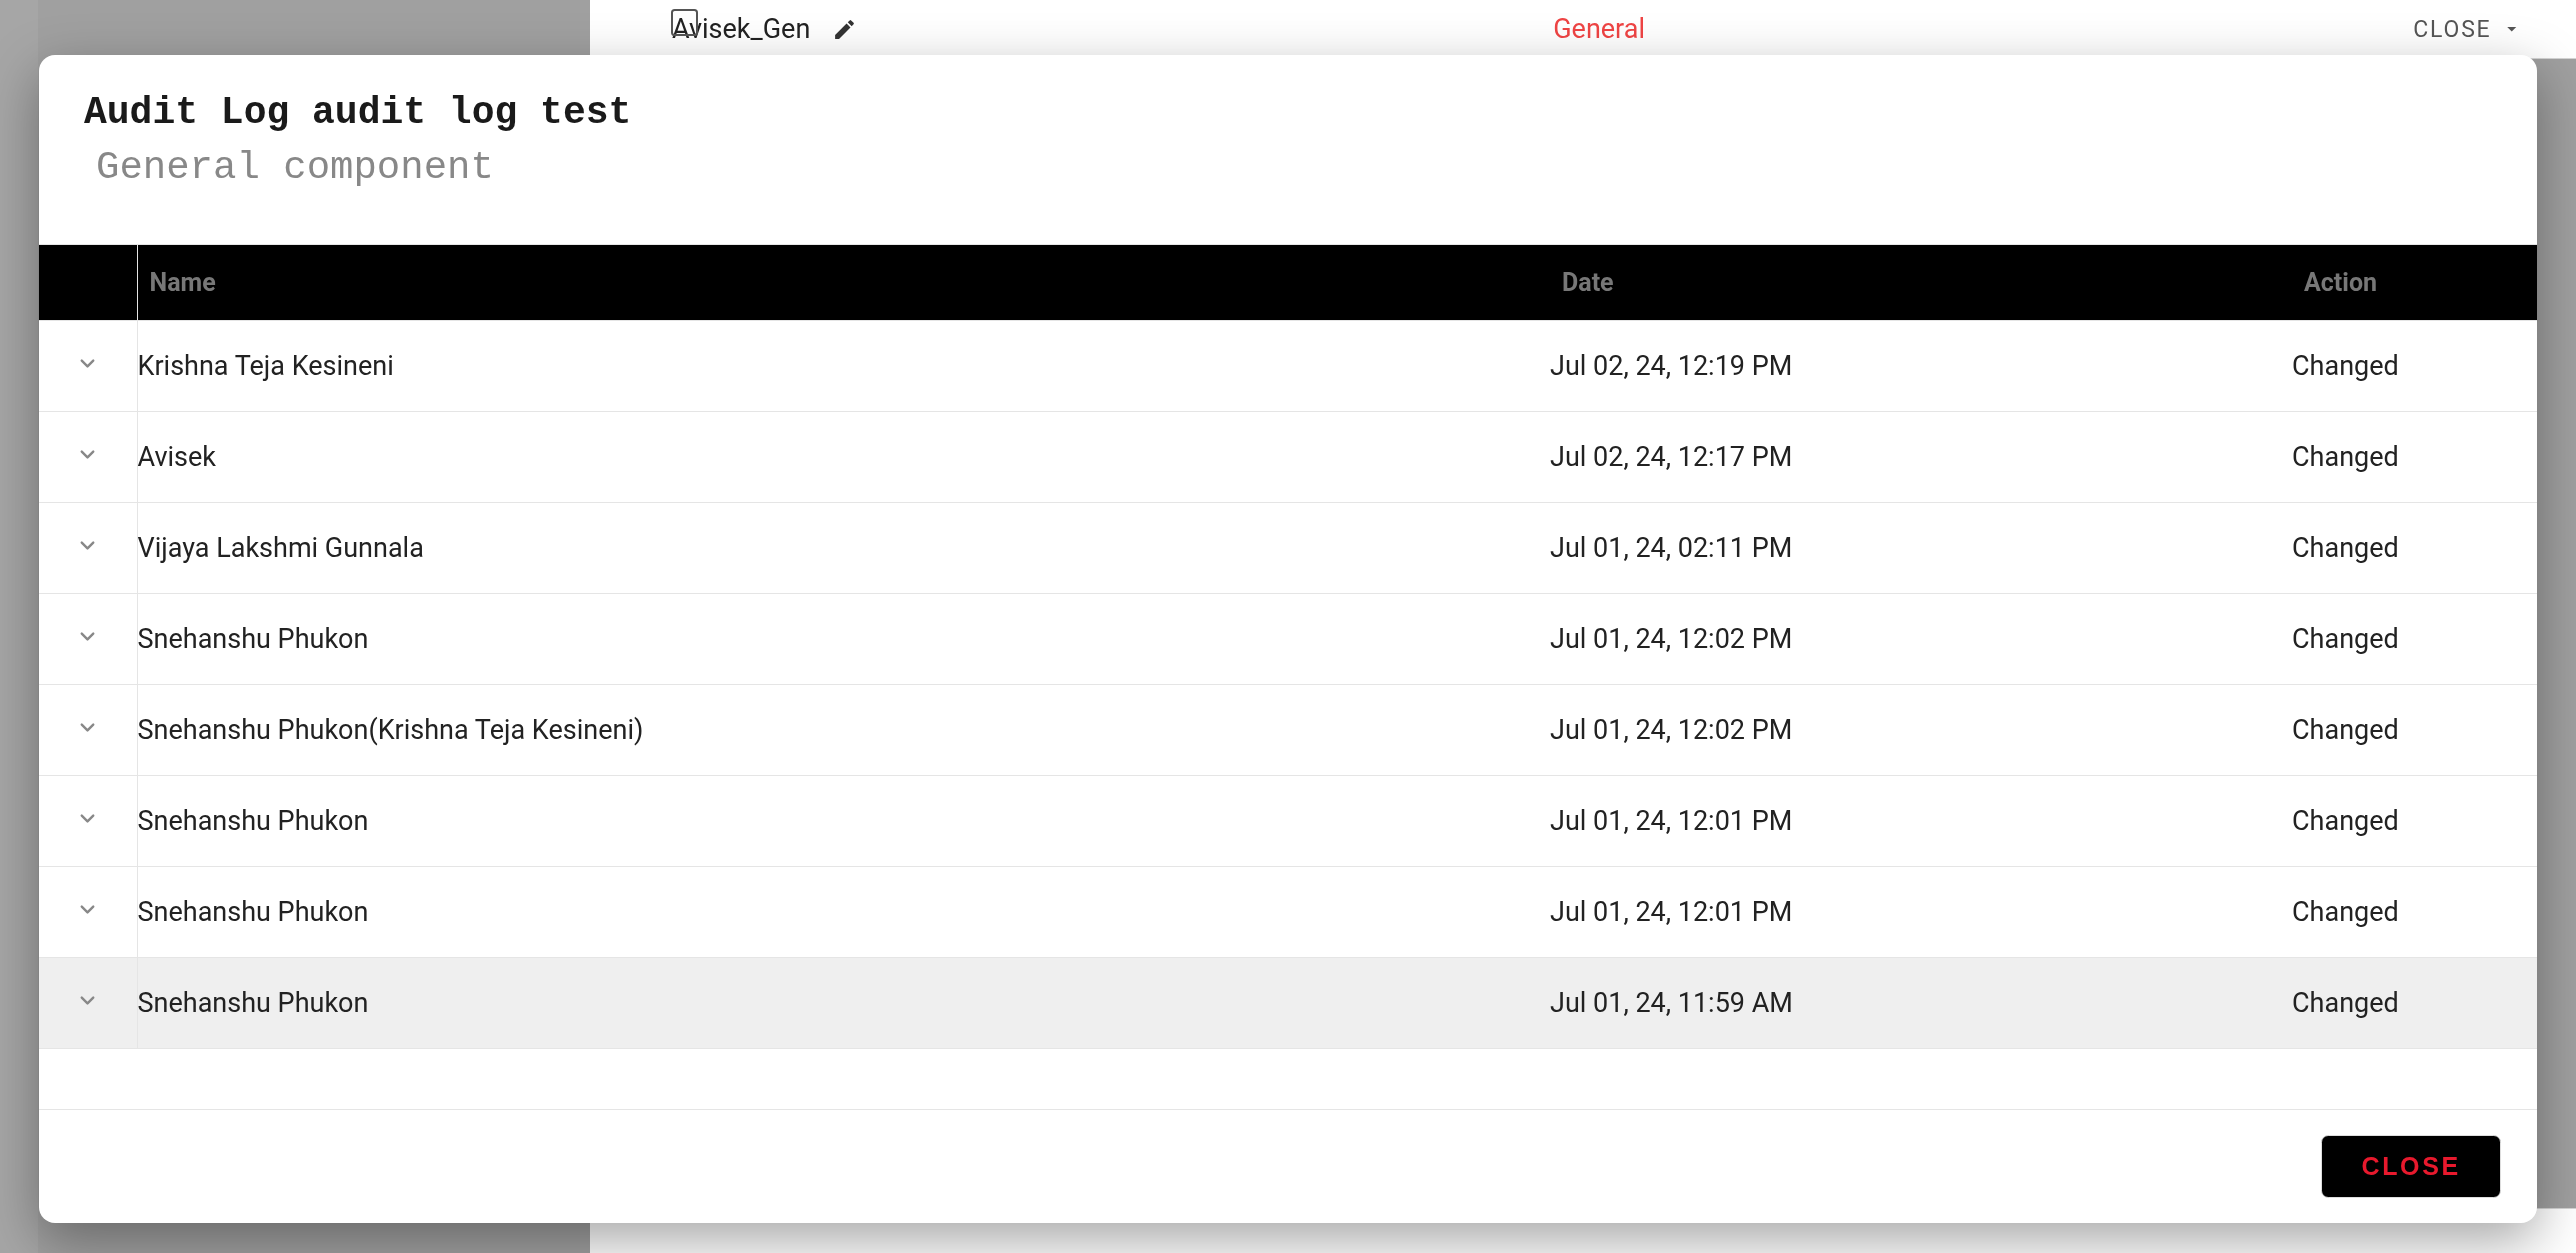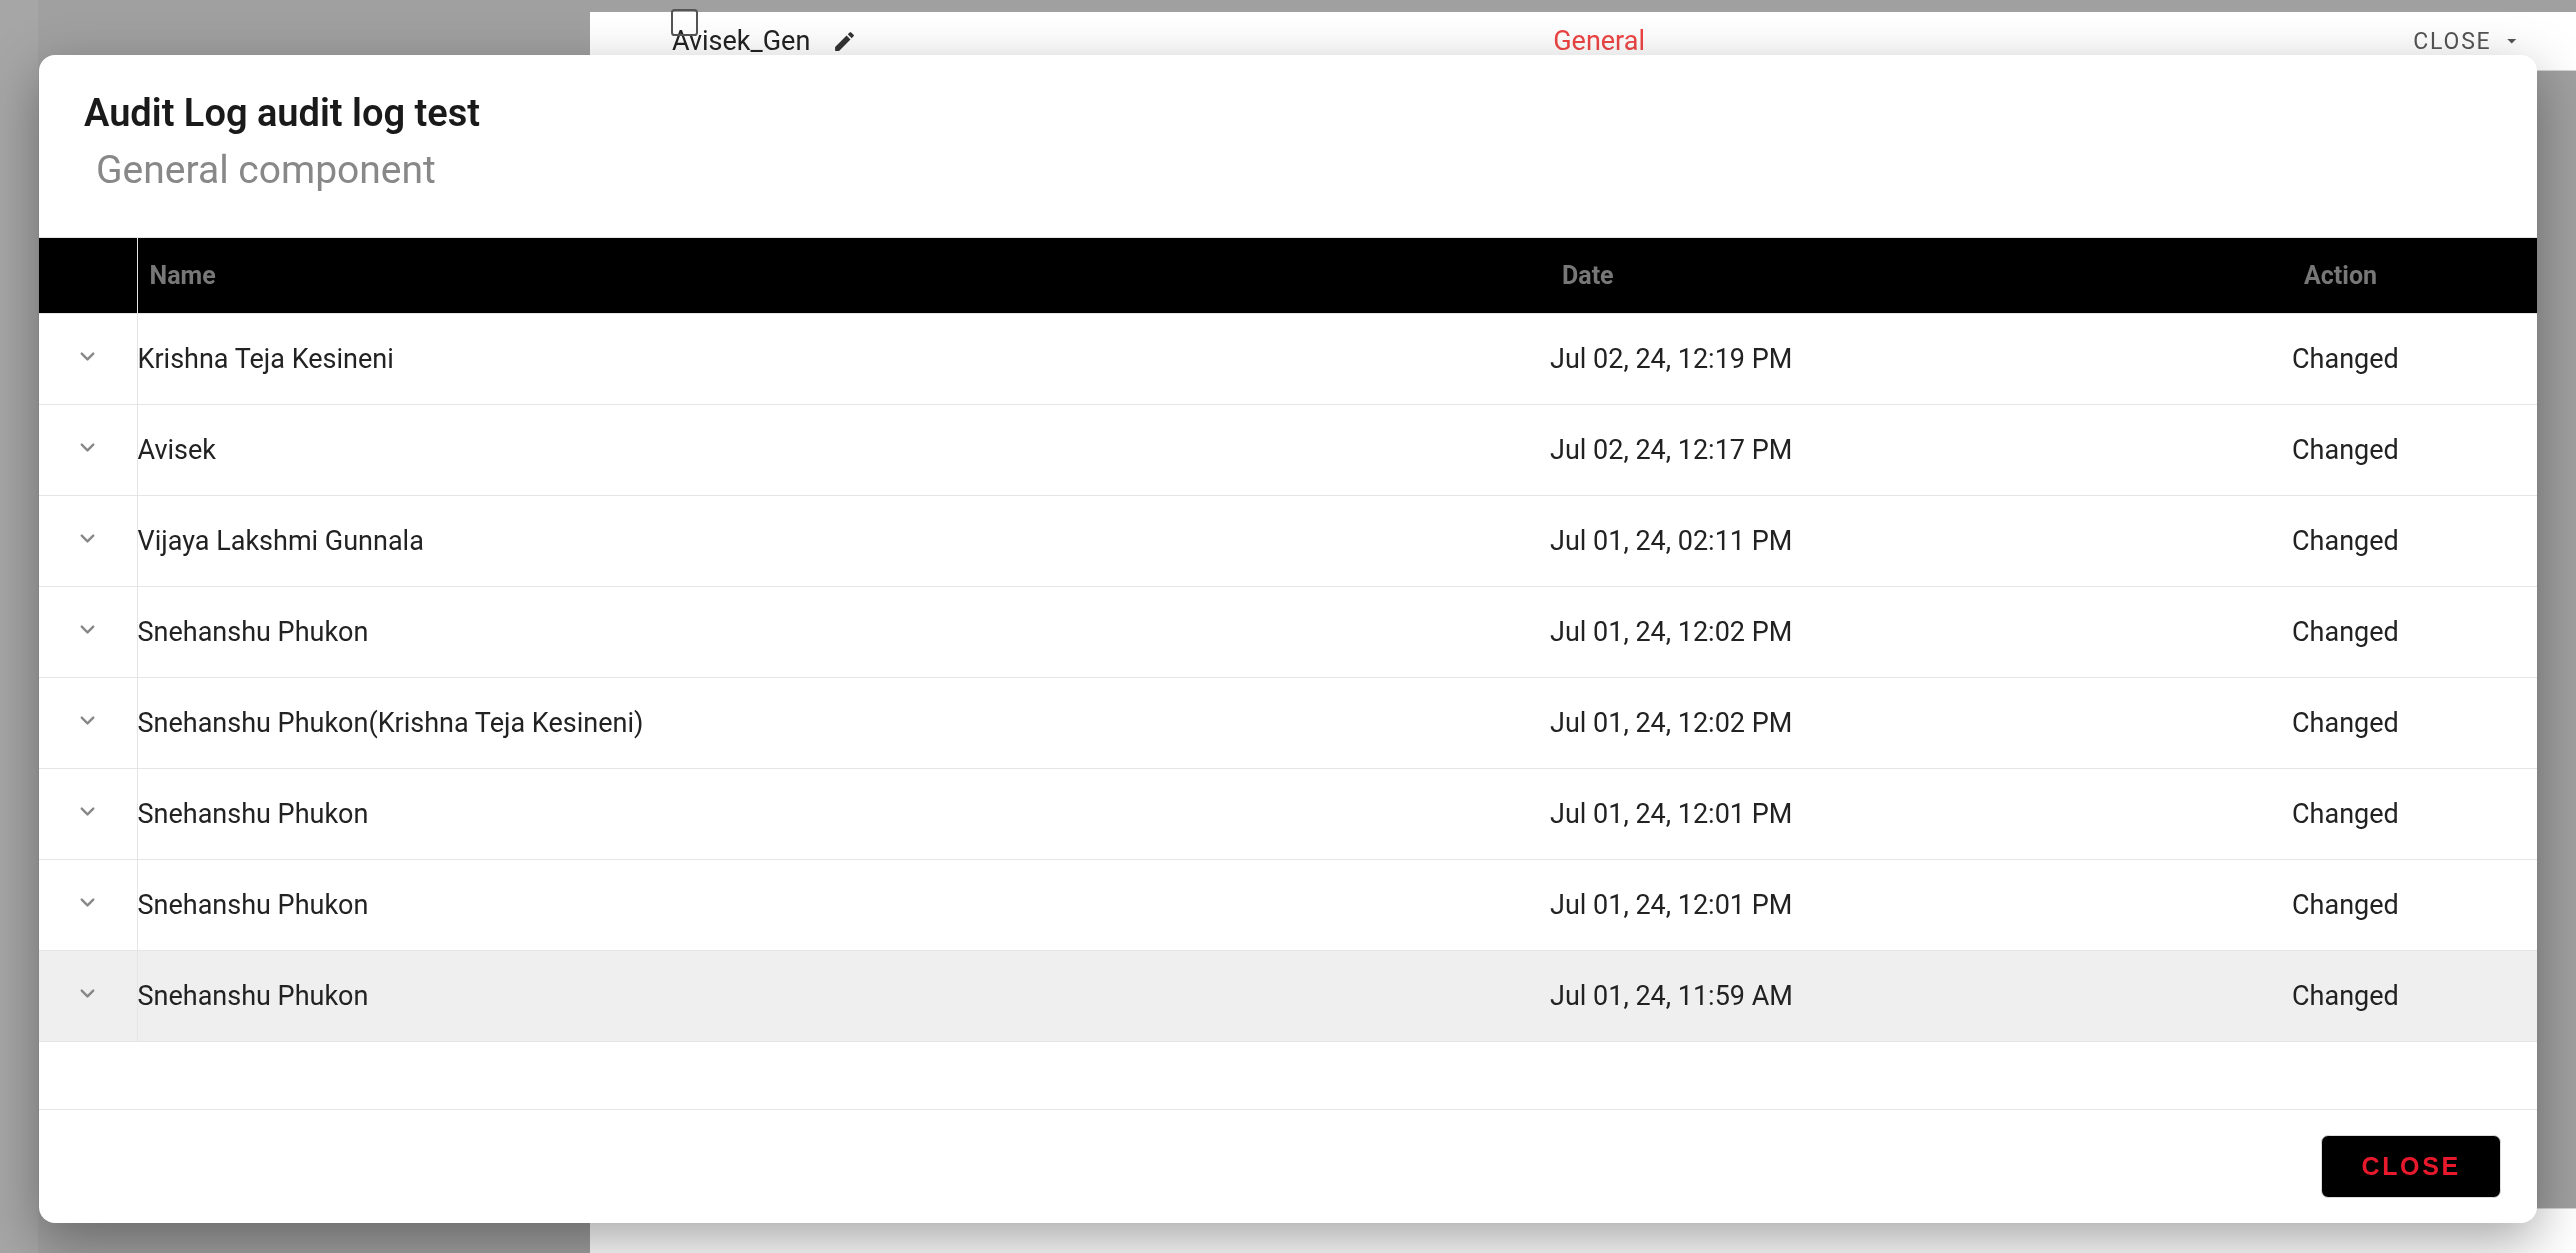"Avisek_Gen" .bg-white-panel { top: 12px -> 0 }
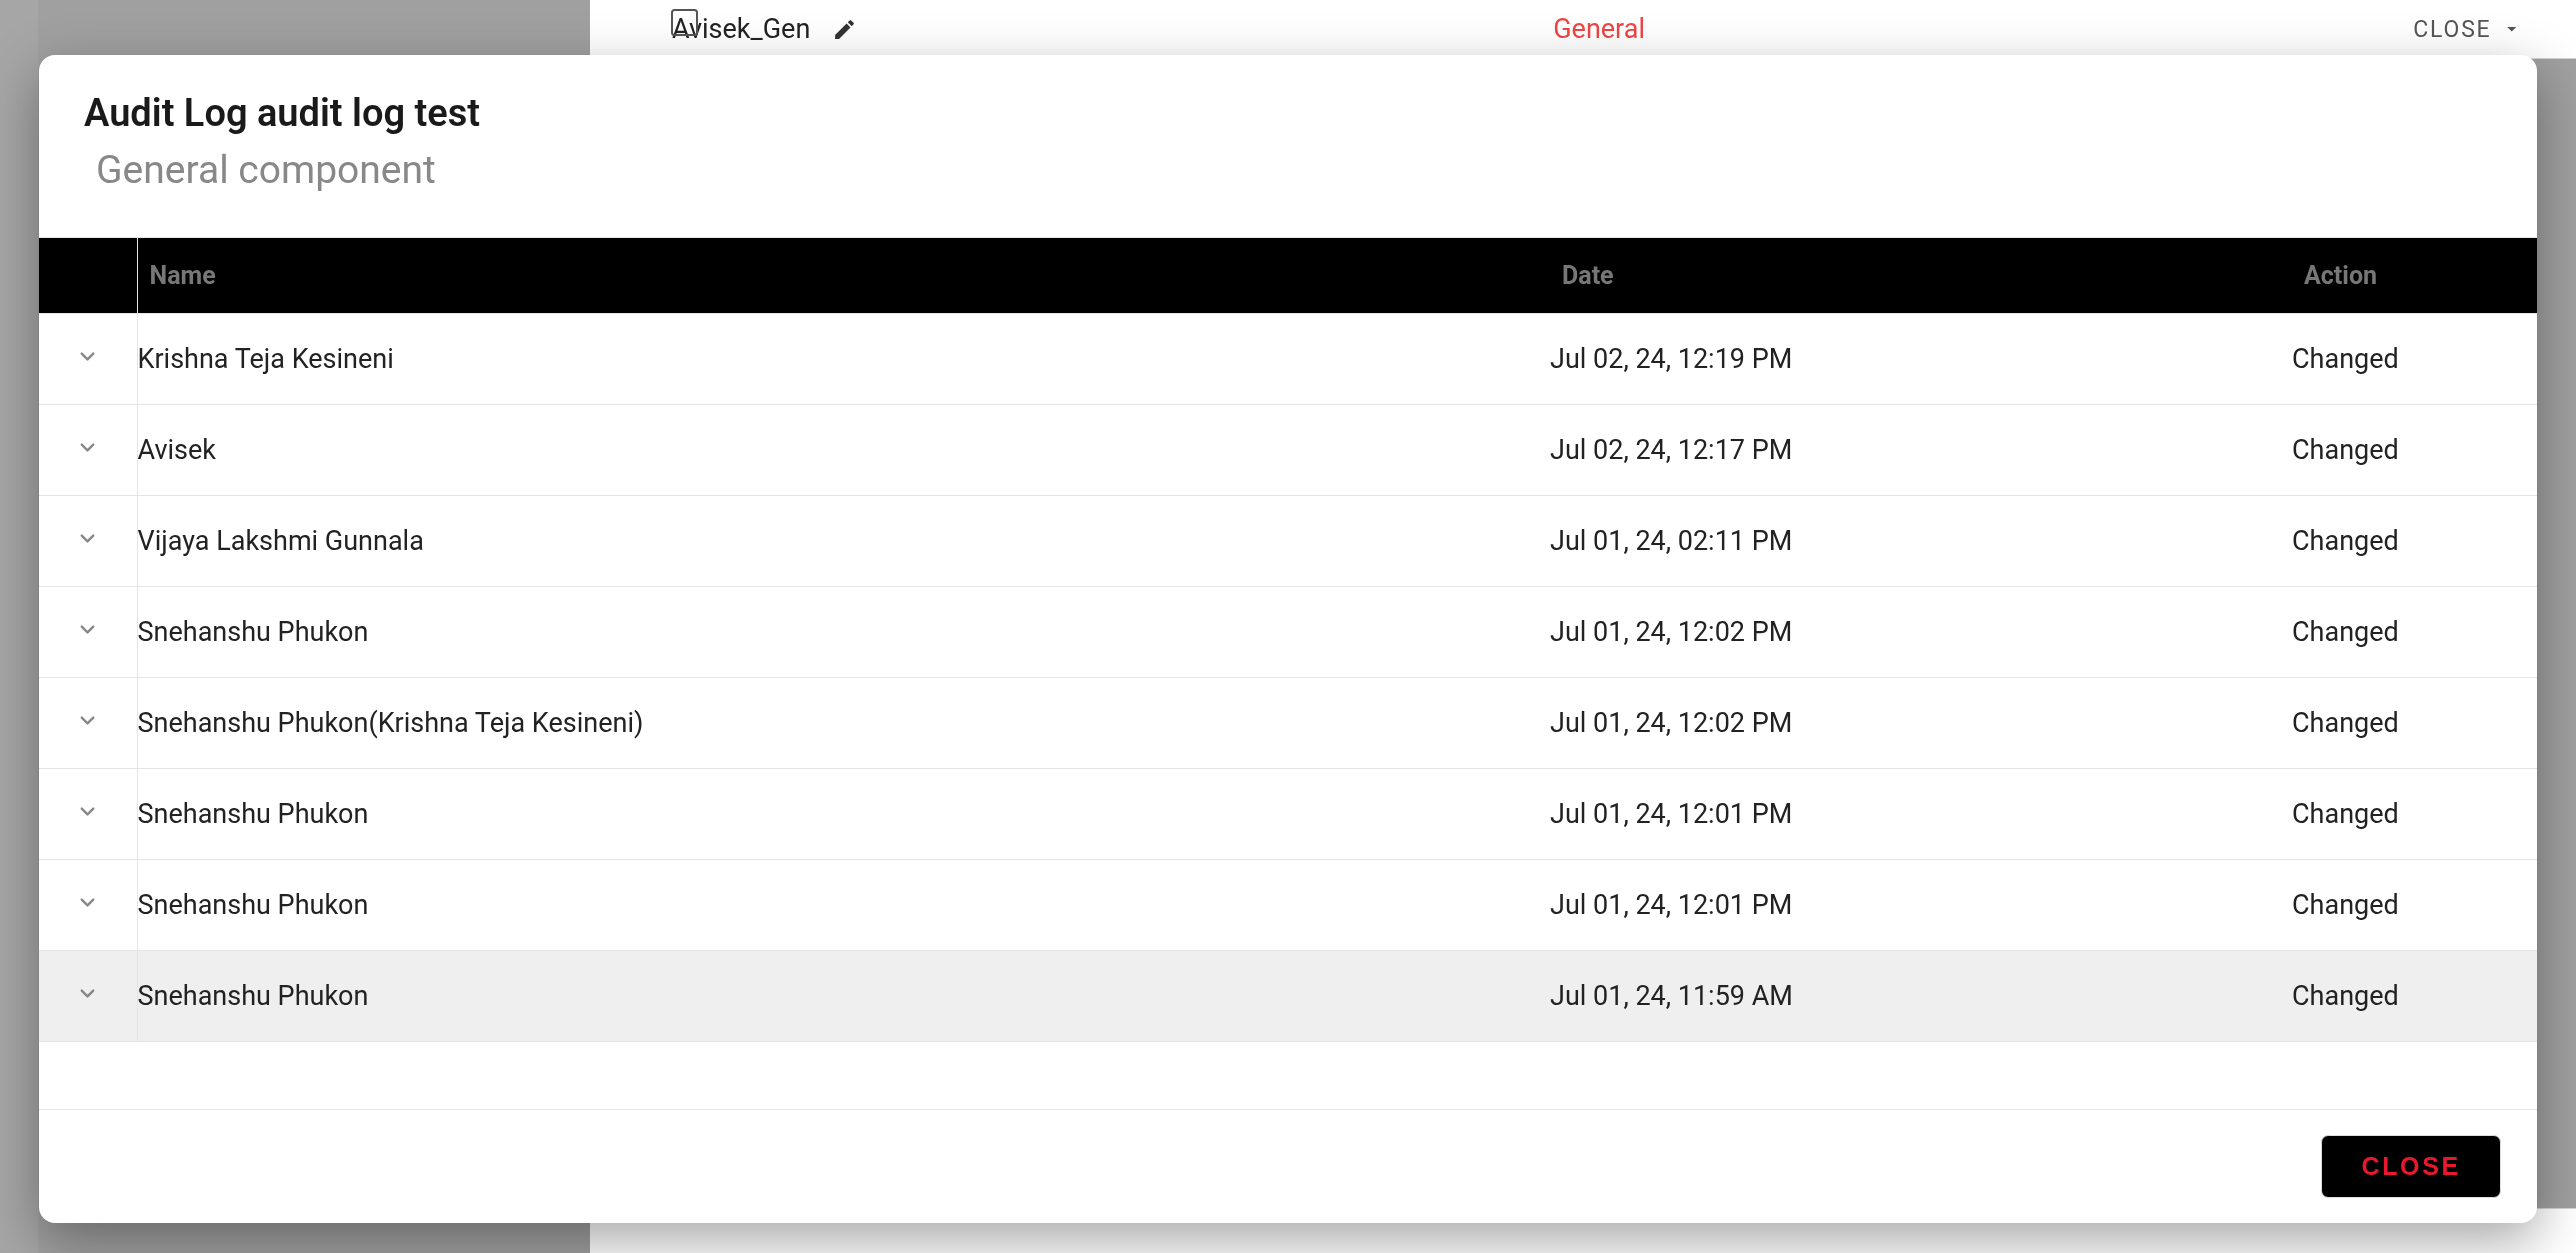"Audit Log audit log test" .modal-header { font-family: none -> Liberation Mono, monospace; padding: 36px 45px 32px -> 36px 45px 42px }
